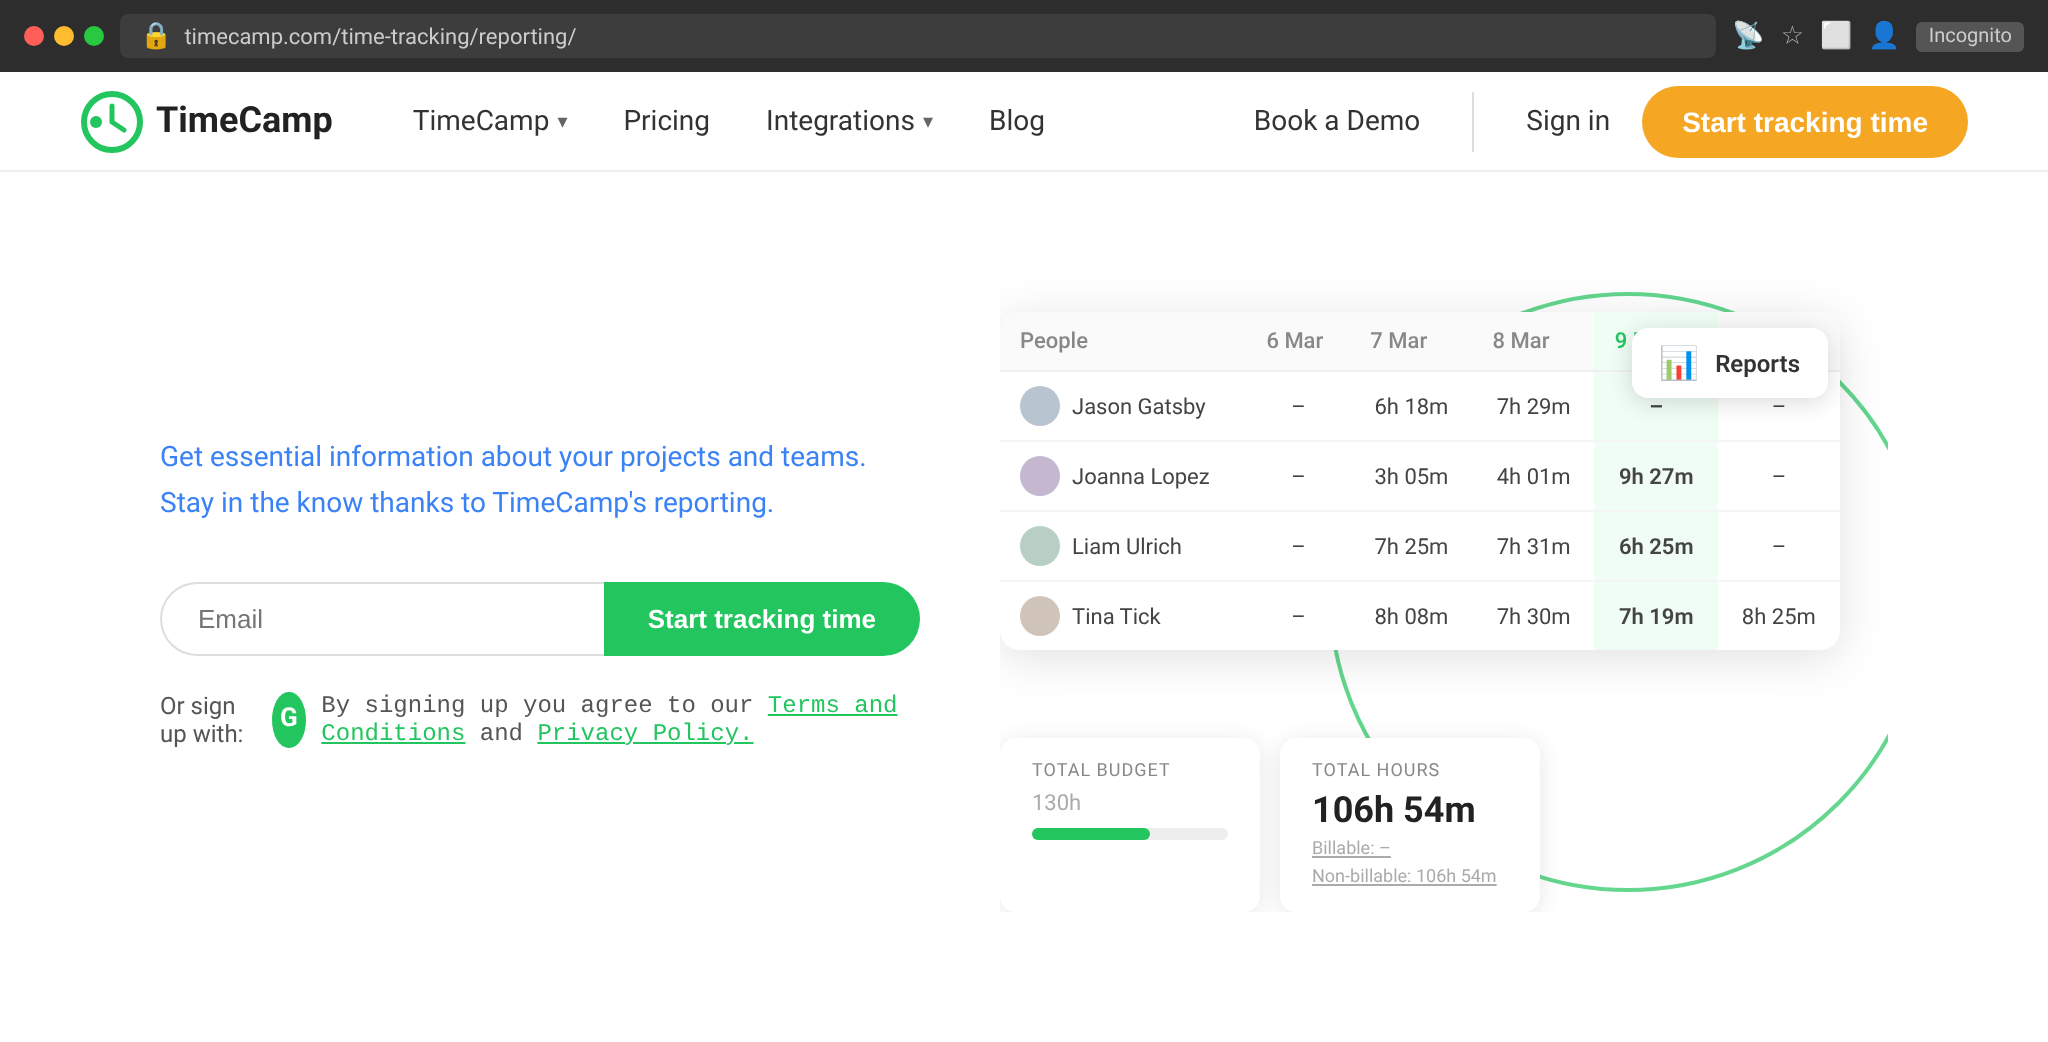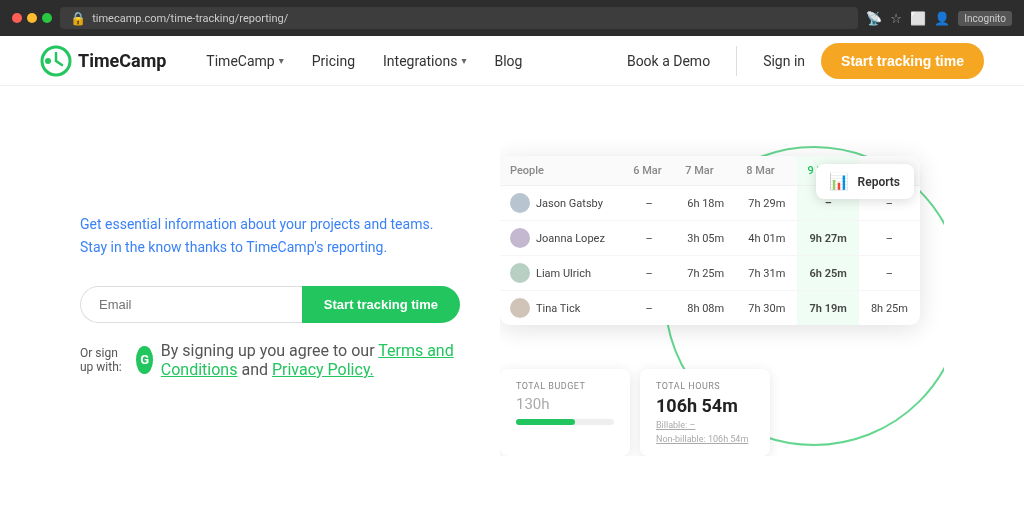"By signing up you agree" .signup-text { font-family: none -> Liberation Mono, monospace; font-size: 16px -> 12px }
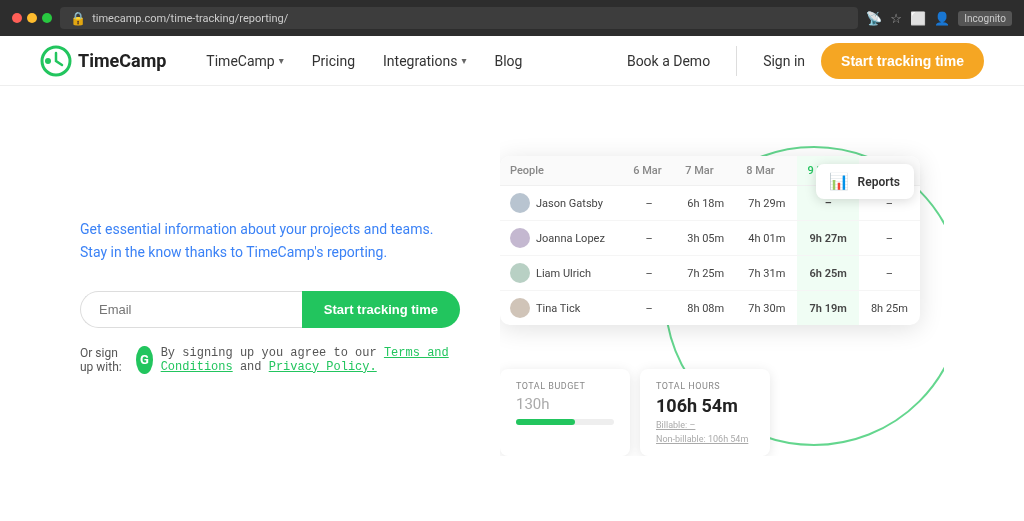"130h" .stat-sublabel { font-size: 15px -> 11px }
